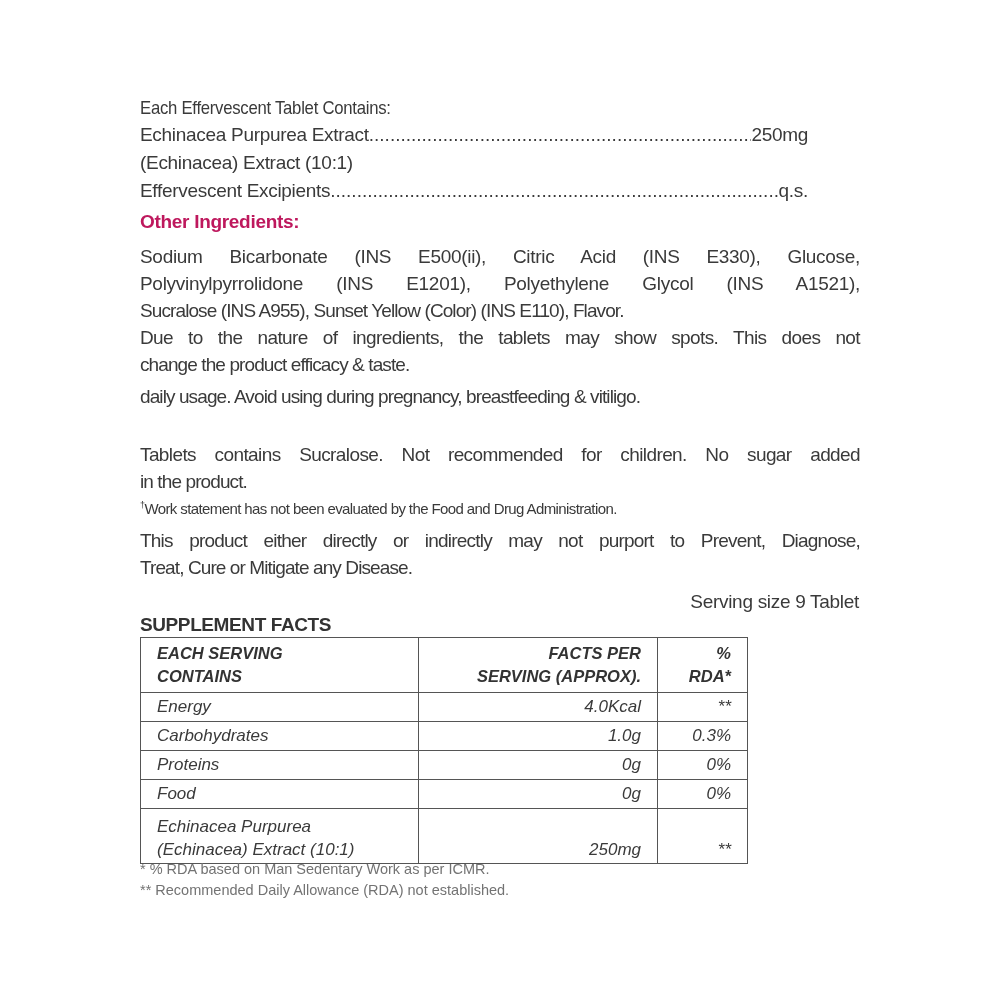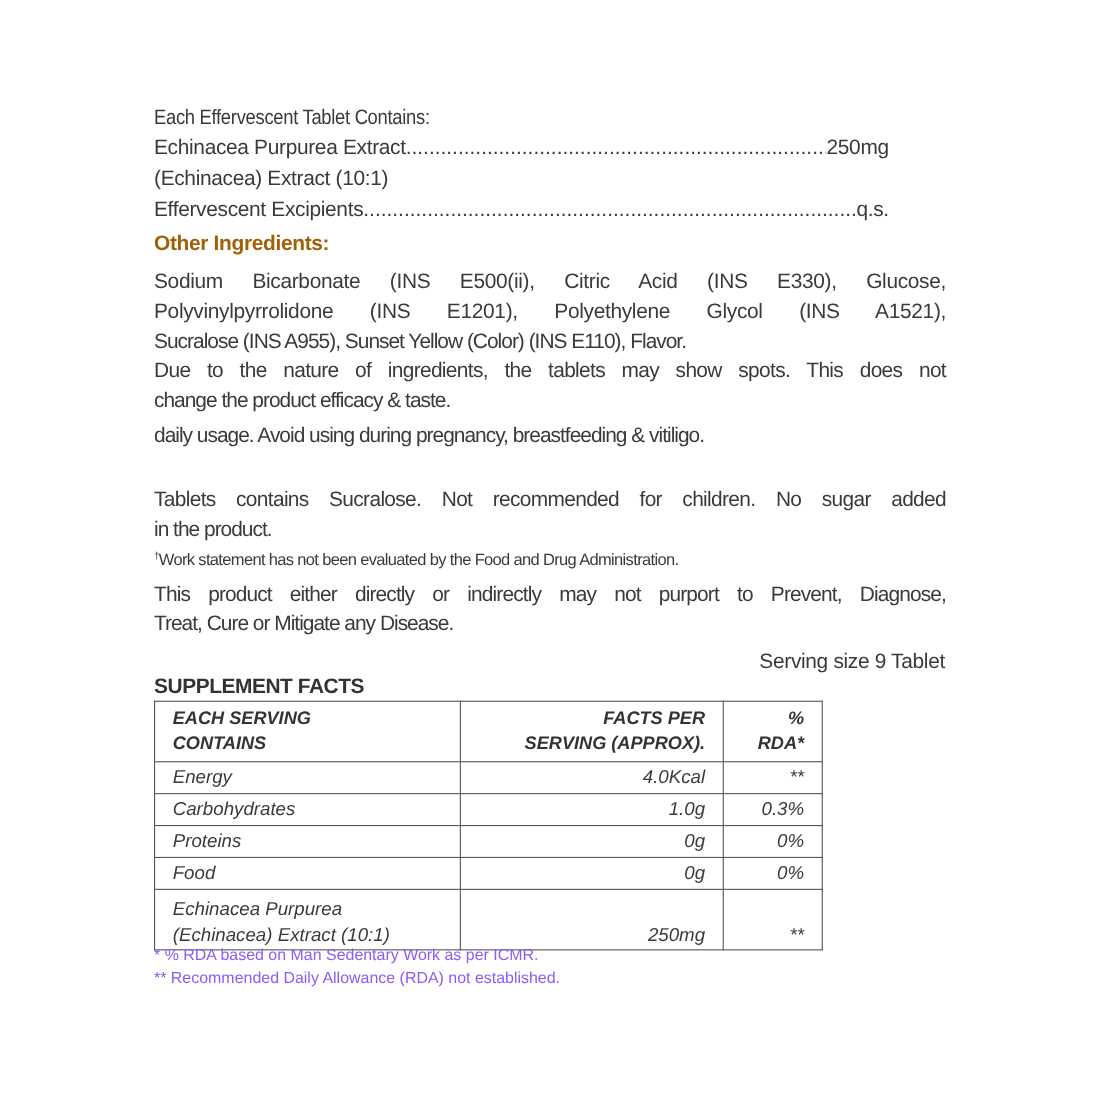"Other Ingredients:" .bold { color: #a16207 -> #be185d }
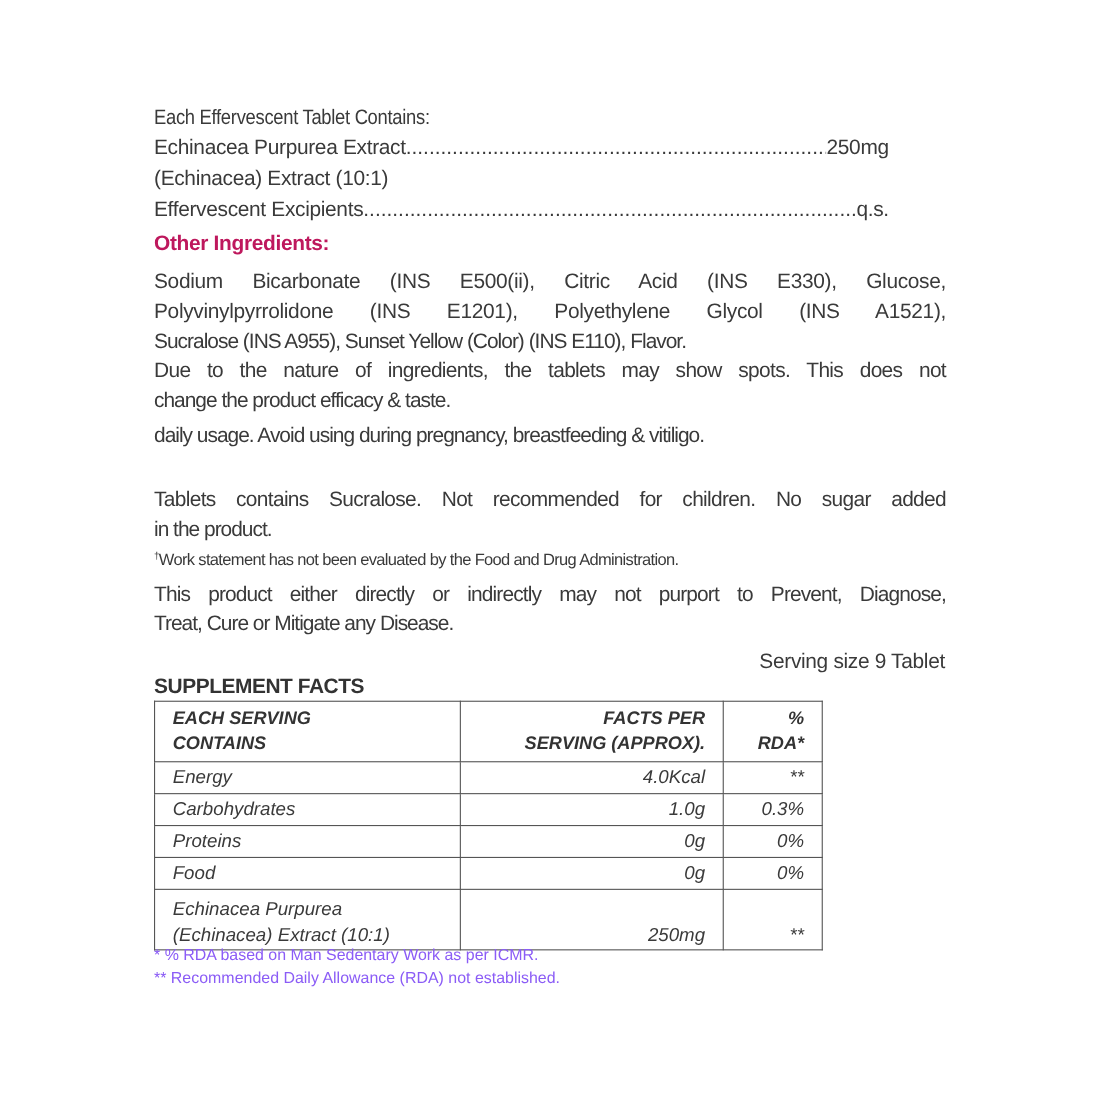"* % RDA based on" .foot { color: #8b5cf6 -> #737373 }
